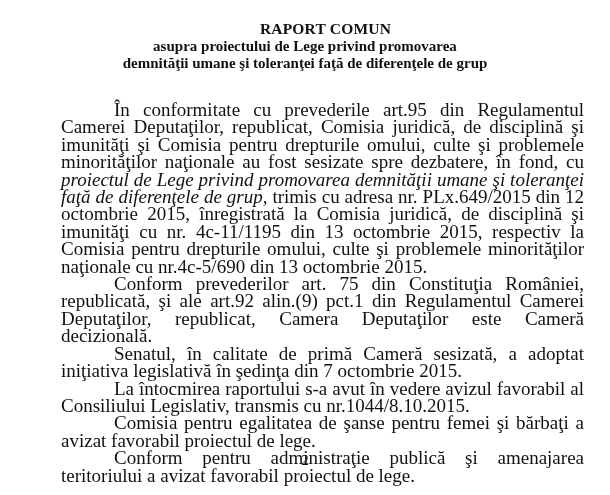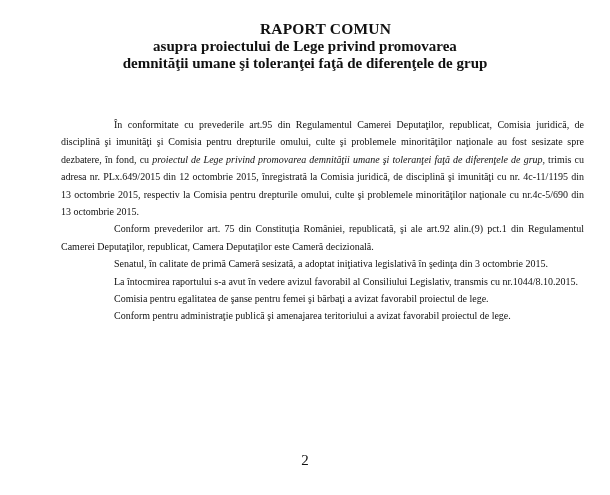"În conformitate cu prevederile art.95" .body { font-size: 10px -> 19px; top: 116px -> 101px }
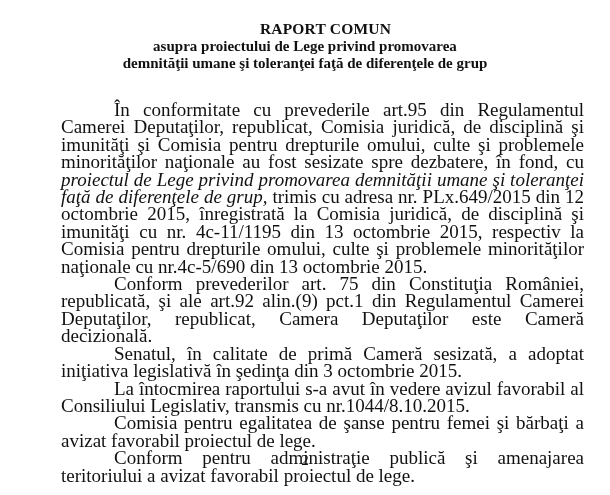"Senatul, în calitate de primă" p { text: 3 -> 7 }
